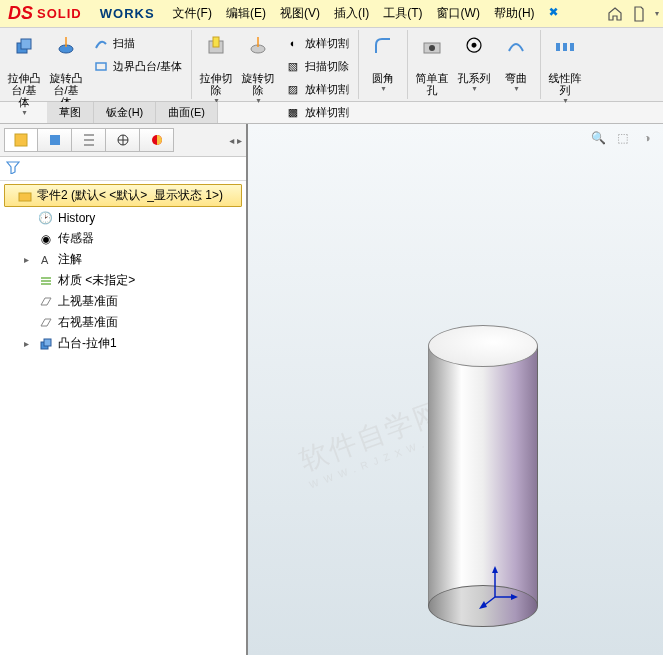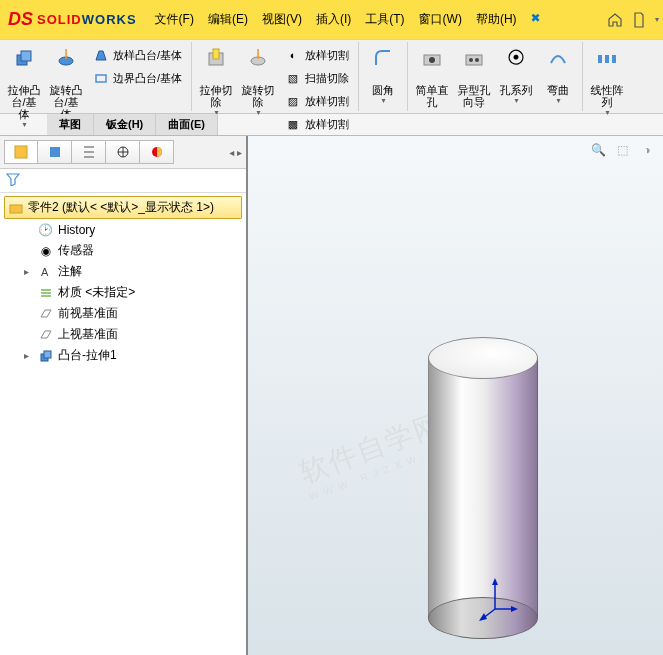"DS" .title-bar { background: #fde047 -> #fef9c3; height: 40px -> 28px }
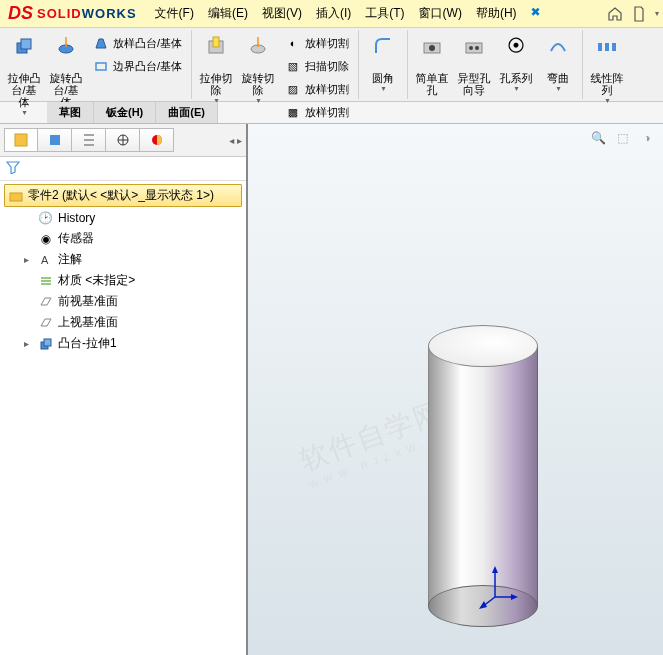"WORKS" .logo-text .works { margin-left: none -> 18px }
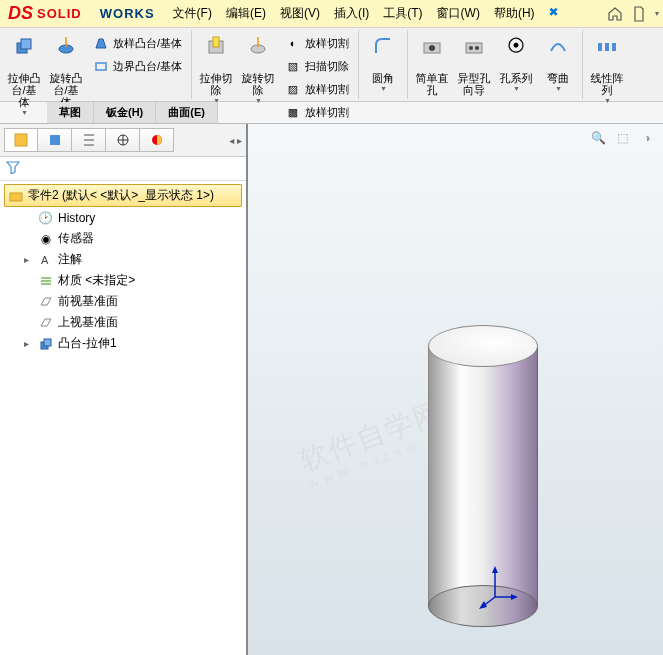"扫描" div.ribbon-btn-small { html: none -> <div> <span> <svg> <path></path> </svg> </span> <span>扫描</span> </div> }
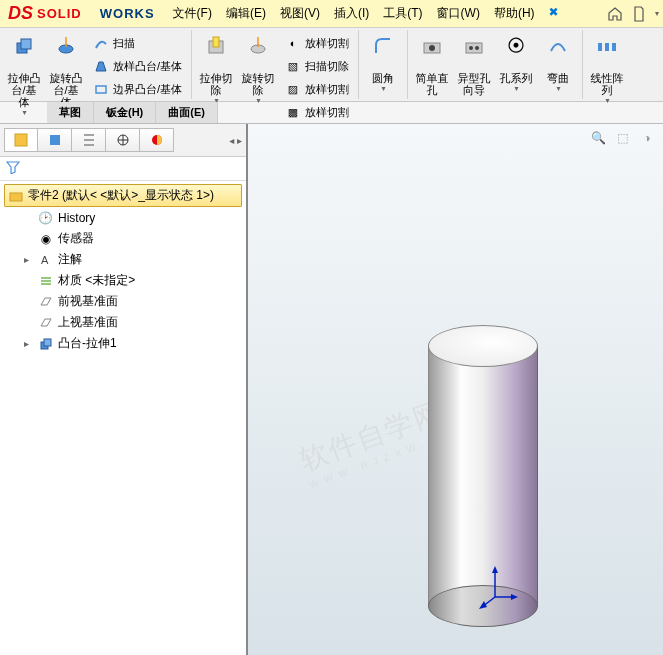"放样凸台/基体" div.ribbon-btn-small { html: <div> <span> <svg> <path></path> </svg> </span> <span>放样凸台/基体</span> </div> -> none }
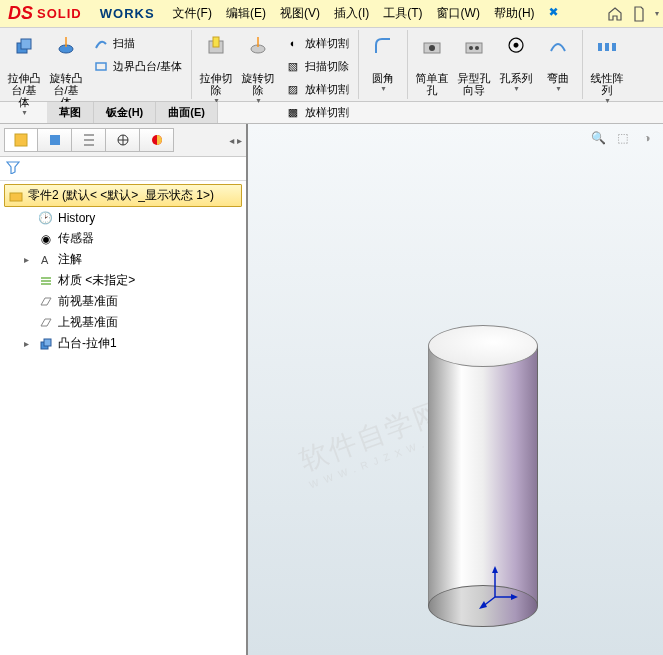"异型孔向导" div.ribbon-btn-large { html: <div> <span> <svg> <rect></rect> <circle></circle> <circle></circle> </svg> </span> <span>异型孔向导</span> </div> -> none }
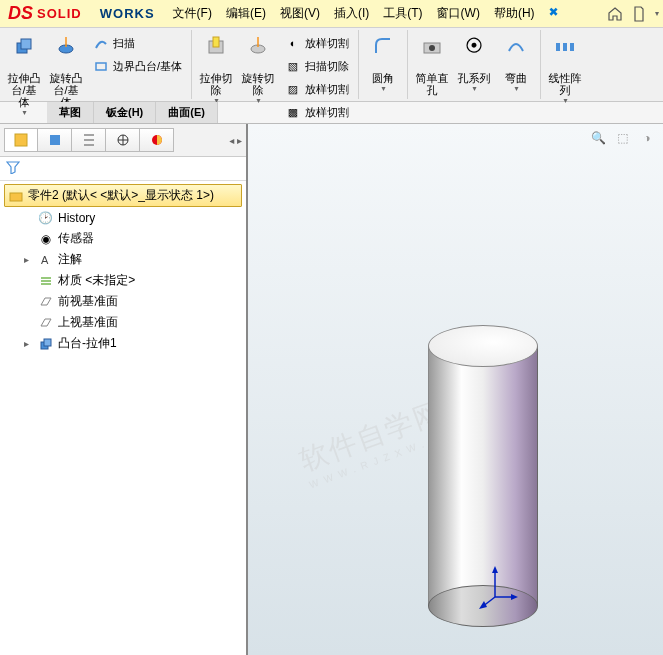"草图" .tab:not(.active) { font-weight: bold -> none }
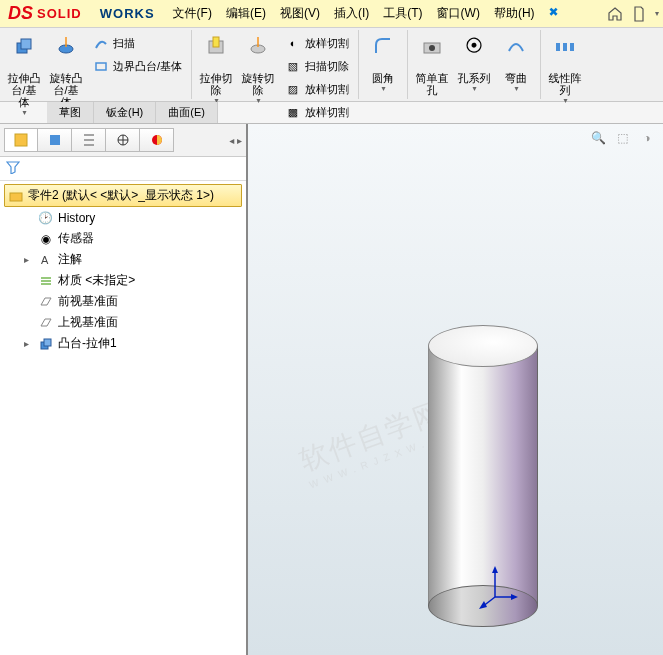"零件2 (默认< <默认>_显示状态 1>)" .tree-node.root { padding: 2px 3px -> 2px 12px }
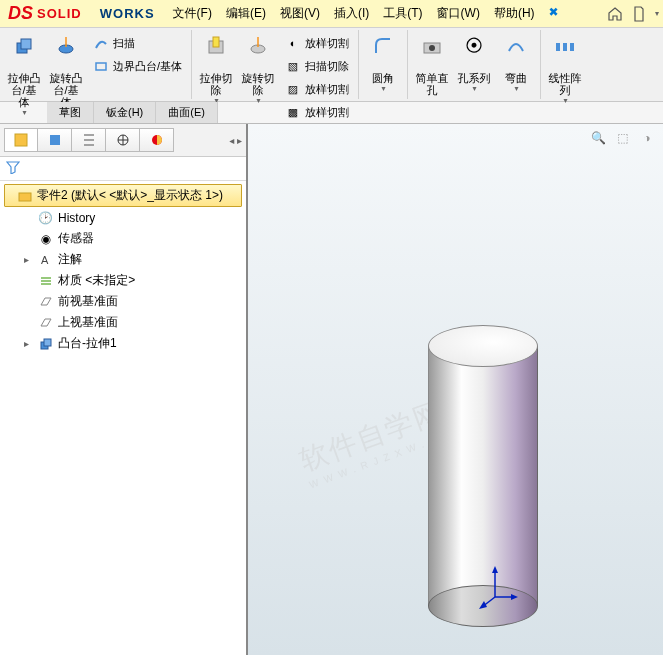"前视基准面" div.tree-node { html: <div> <span></span> <span> <svg> <path></path> </svg> </span> <span>前视基准面</span> </div> -> none }
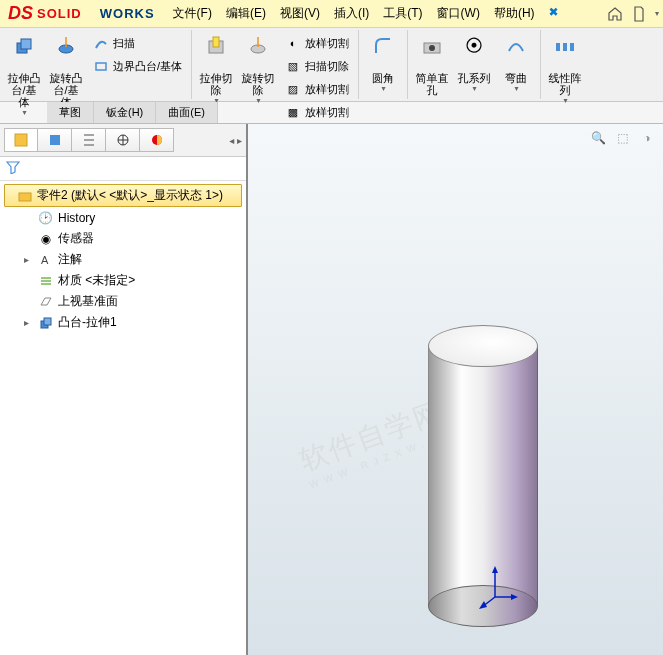"右视基准面" div.tree-node { html: none -> <div> <span></span> <span> <svg> <path></path> </svg> </span> <span>右视基准面</span> </div> }
